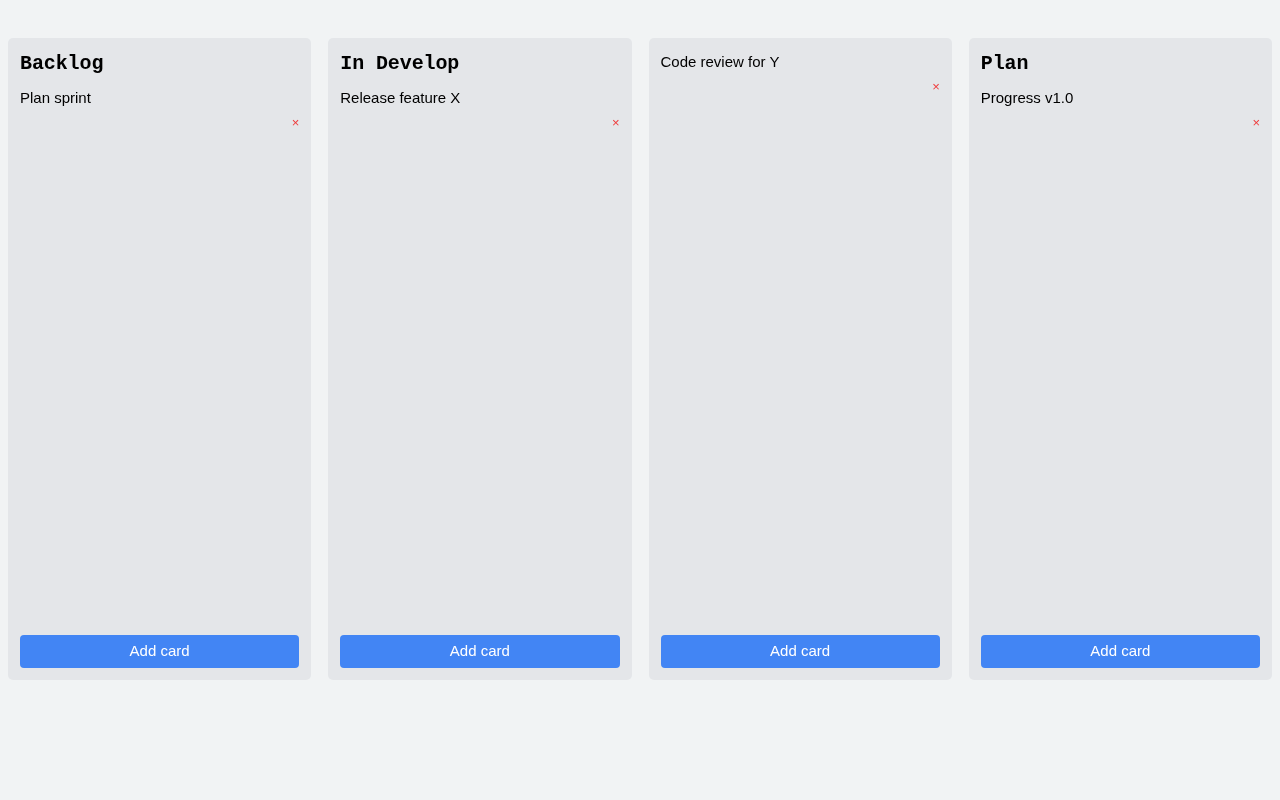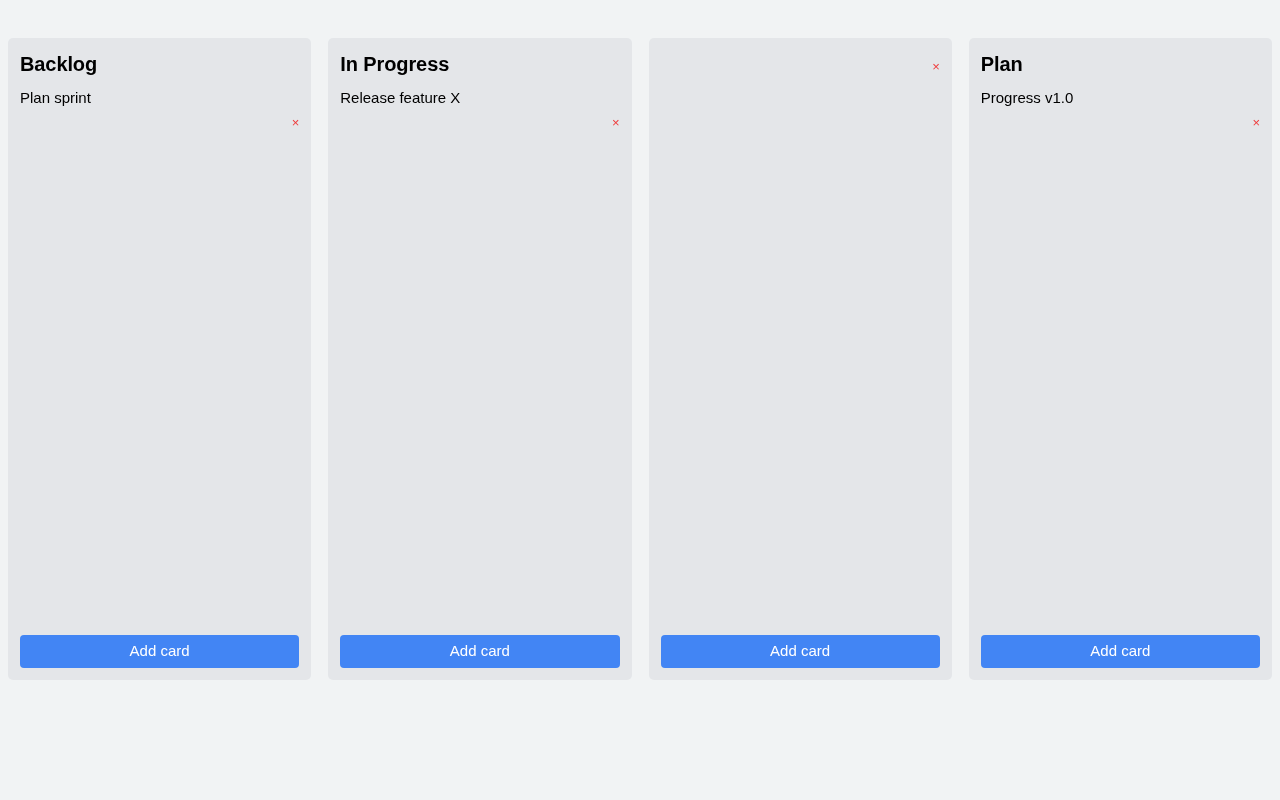"Backlog" .column-title { font-family: none -> Liberation Mono, monospace }
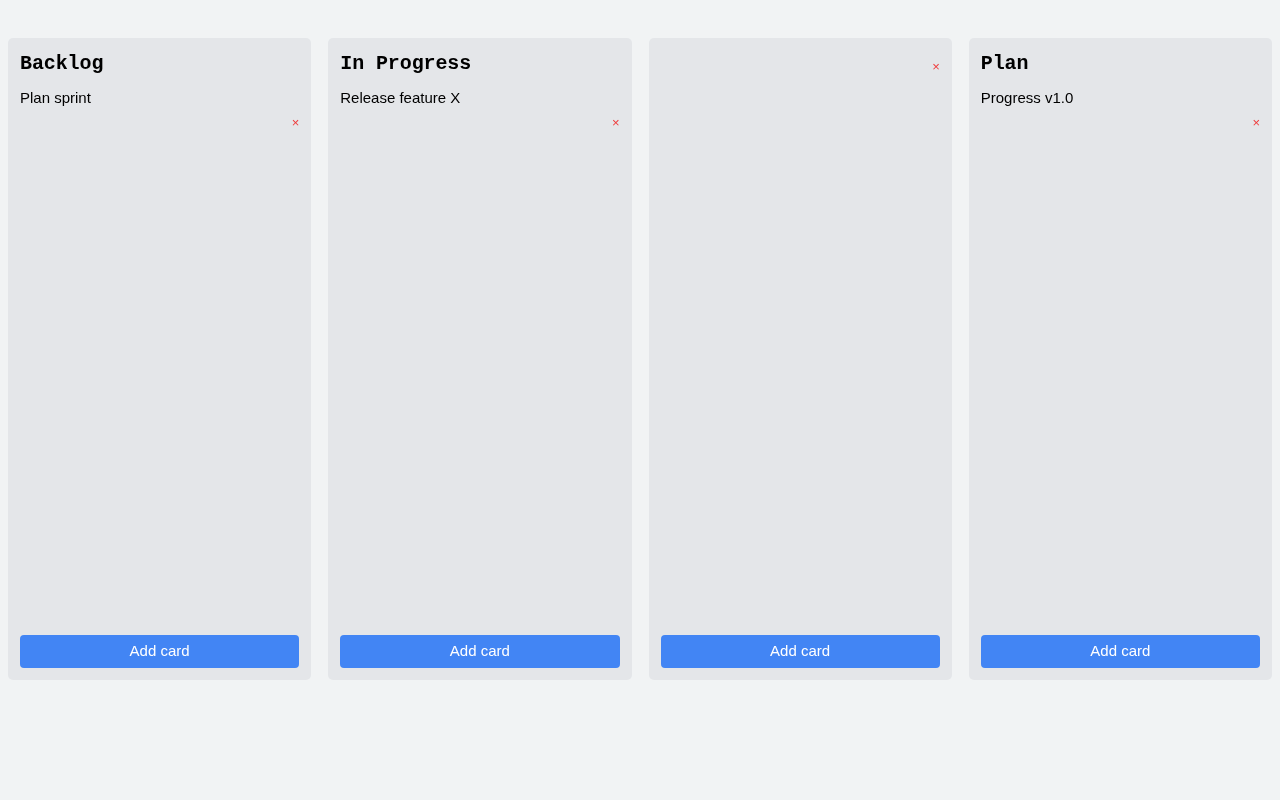"In Progress" h2.column-title { text: Progress -> Develop }
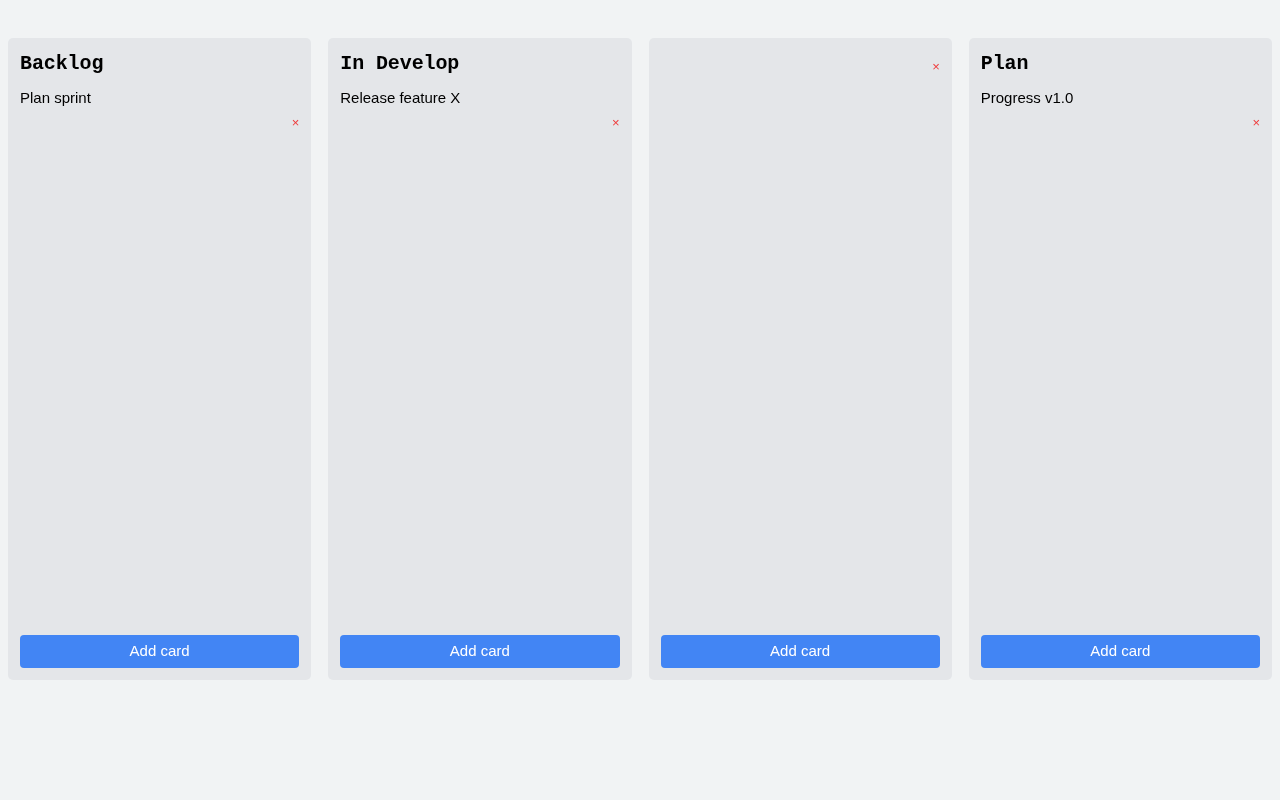"Code review for Y" p.card-text { html: none -> <p>Code review for Y</p> }
